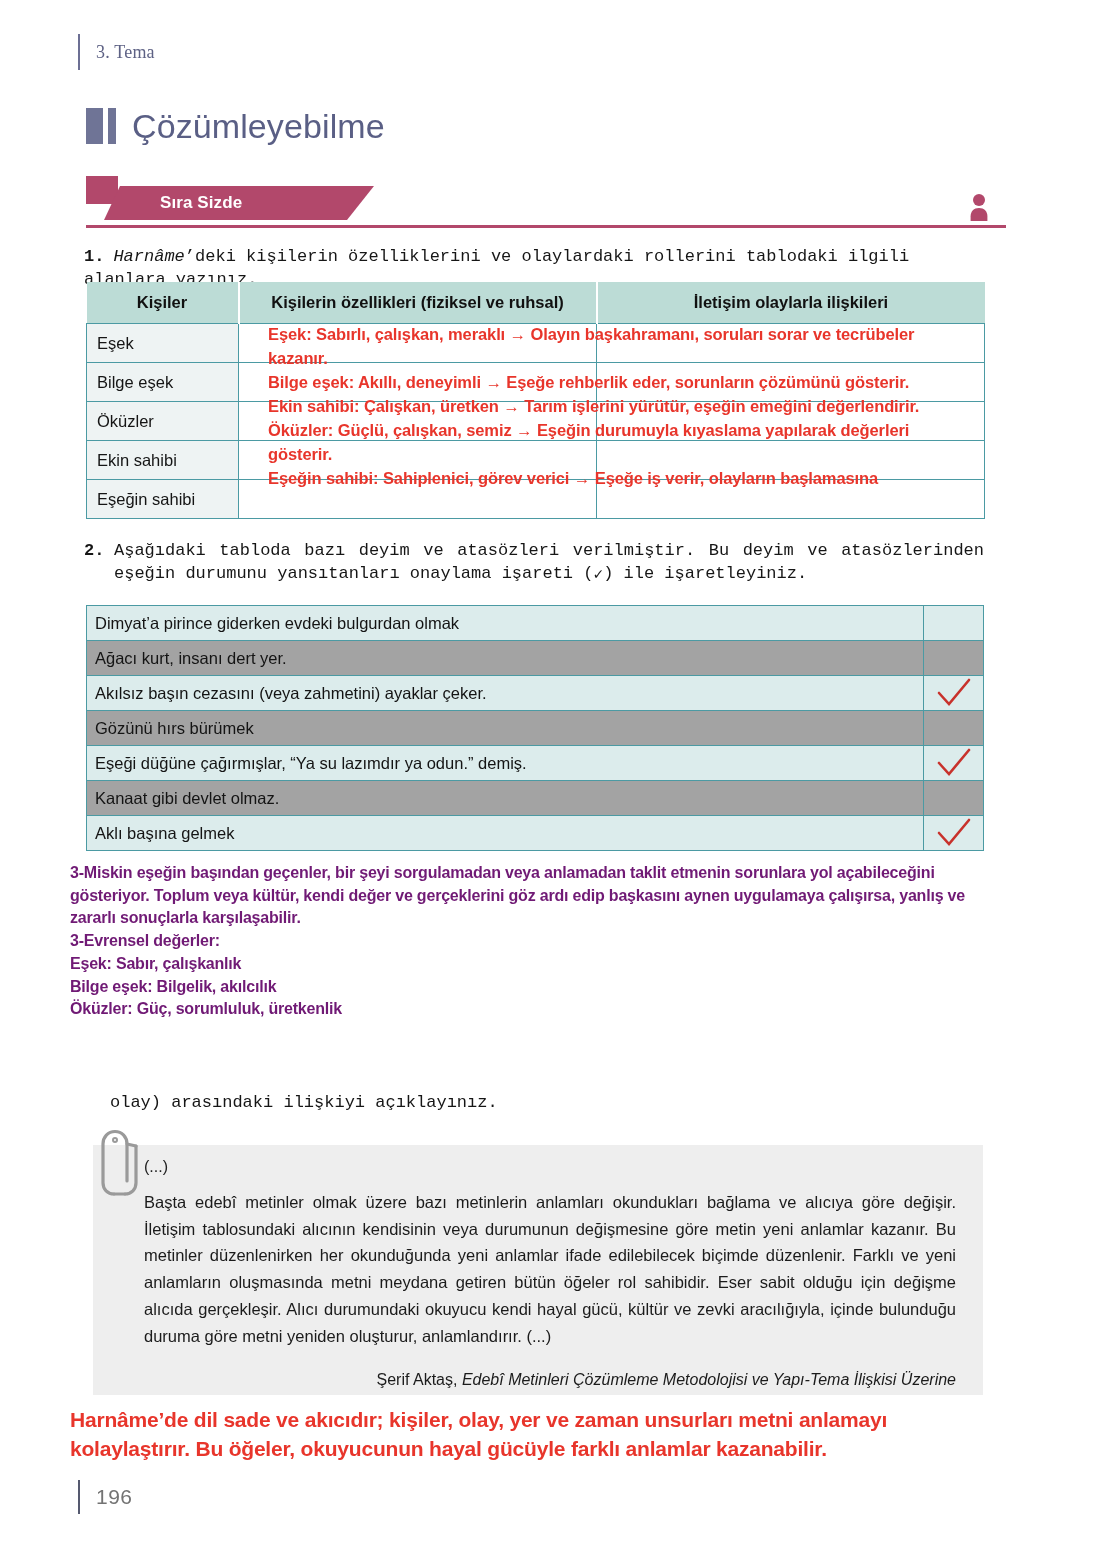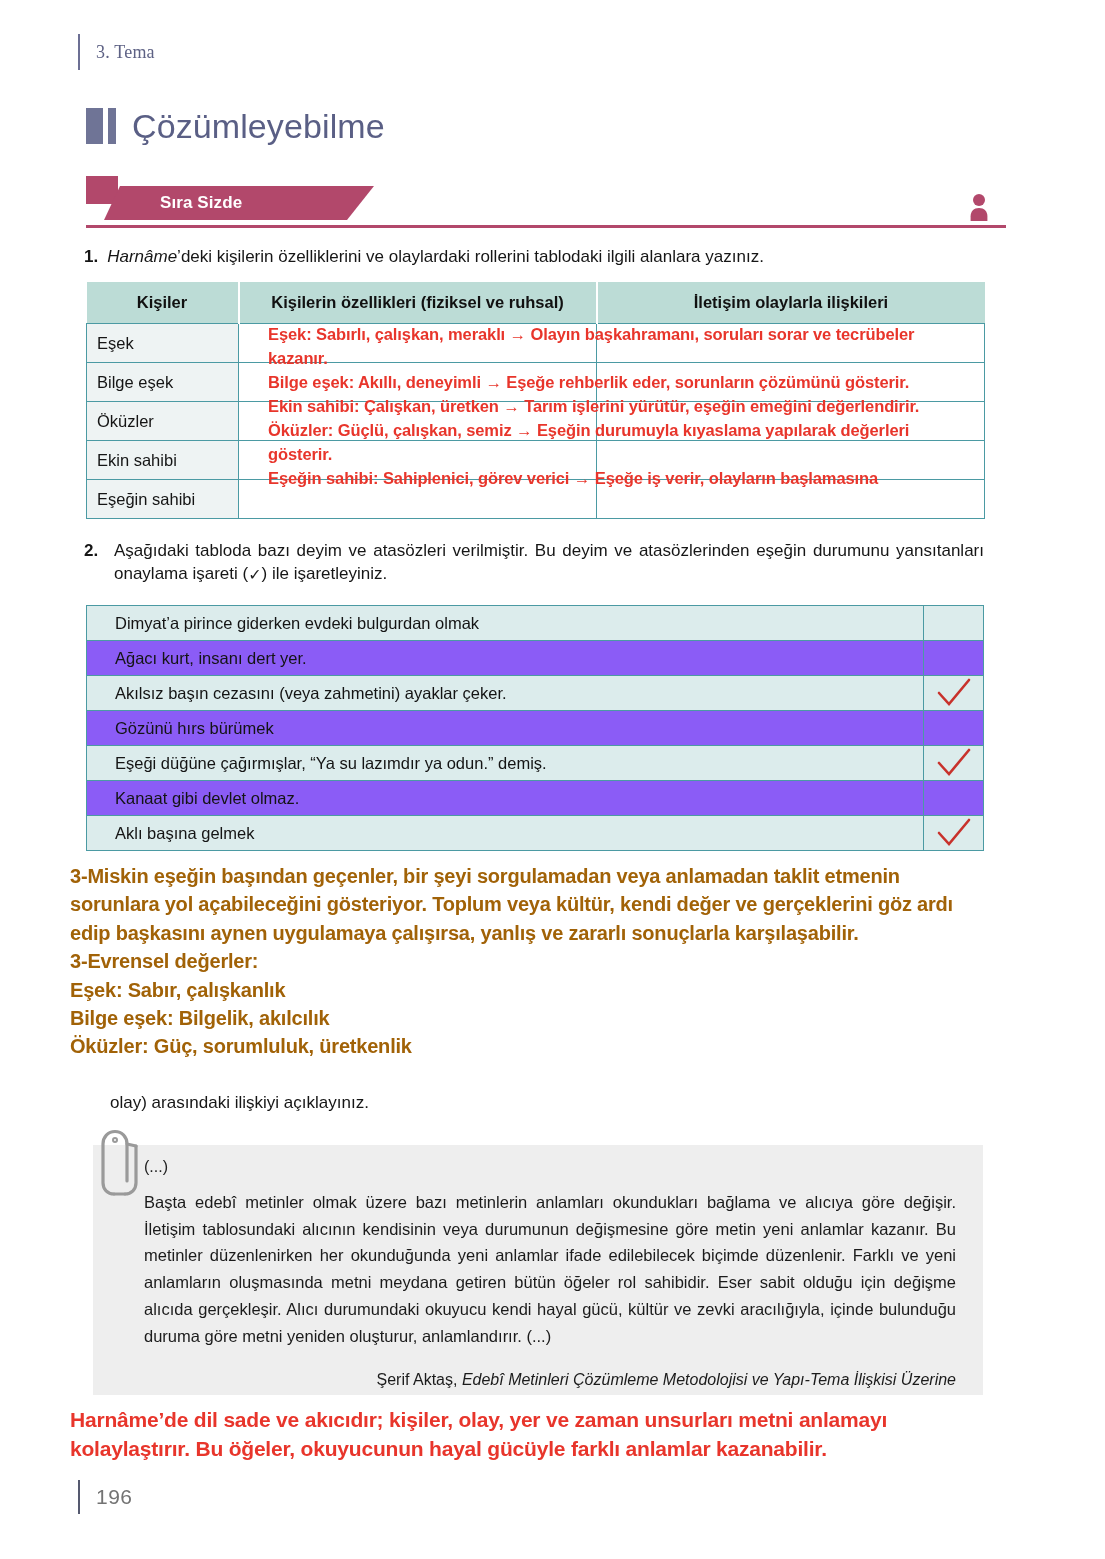"1. Harnâme’deki kişilerin özelliklerini" .q { font-family: Liberation Sans, sans-serif -> Liberation Mono, monospace }
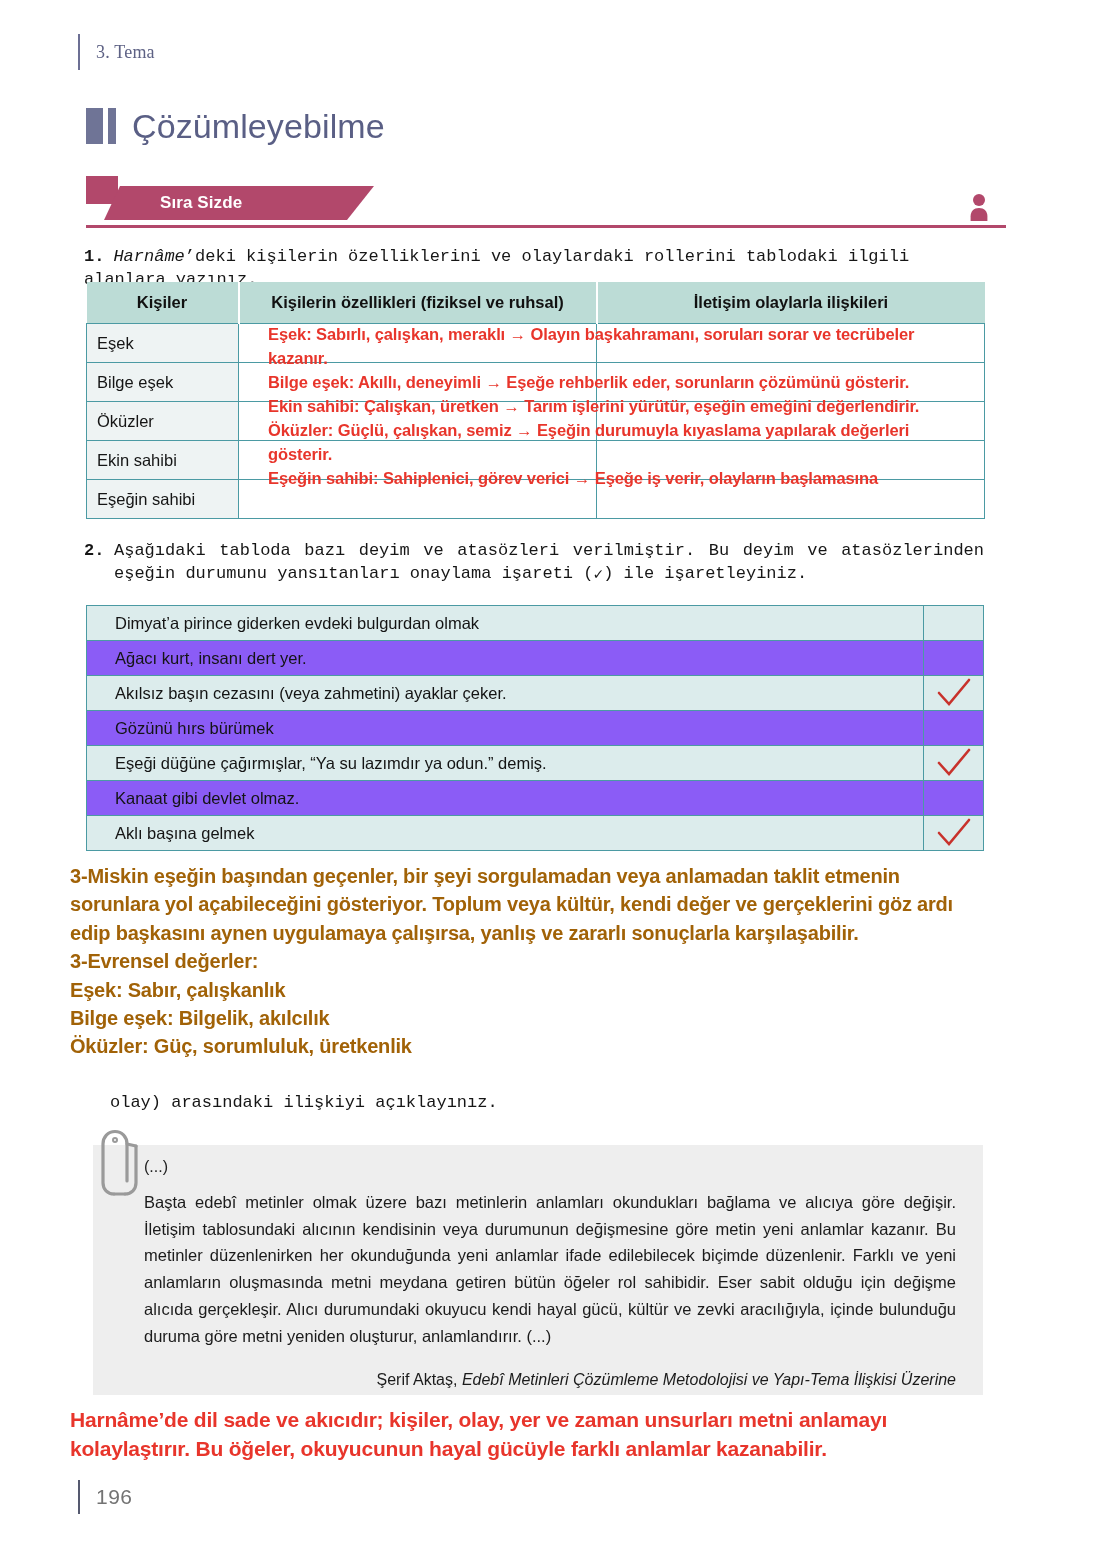"Dimyat’a pirince giderken evdeki" .tbl2 td { padding: 3px 28px -> 3px 8px }
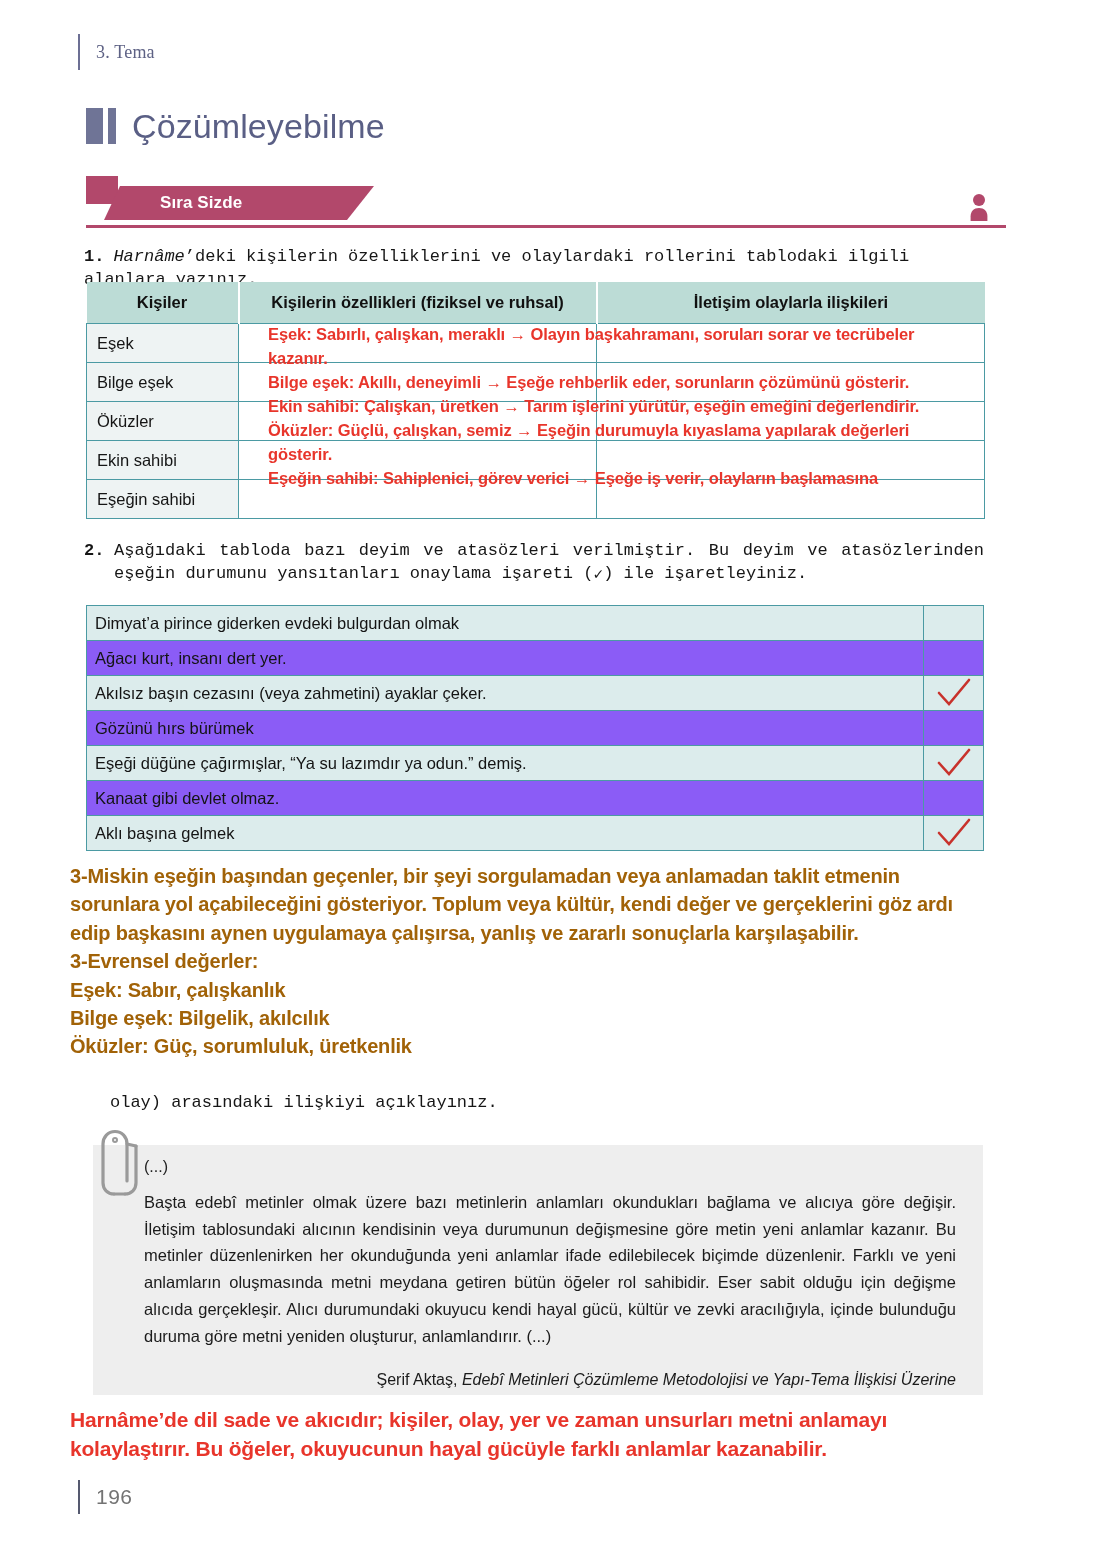"Ağacı kurt, insanı dert yer." .tbl2 tr.plain td { background: #8b5cf6 -> #a3a3a3 }
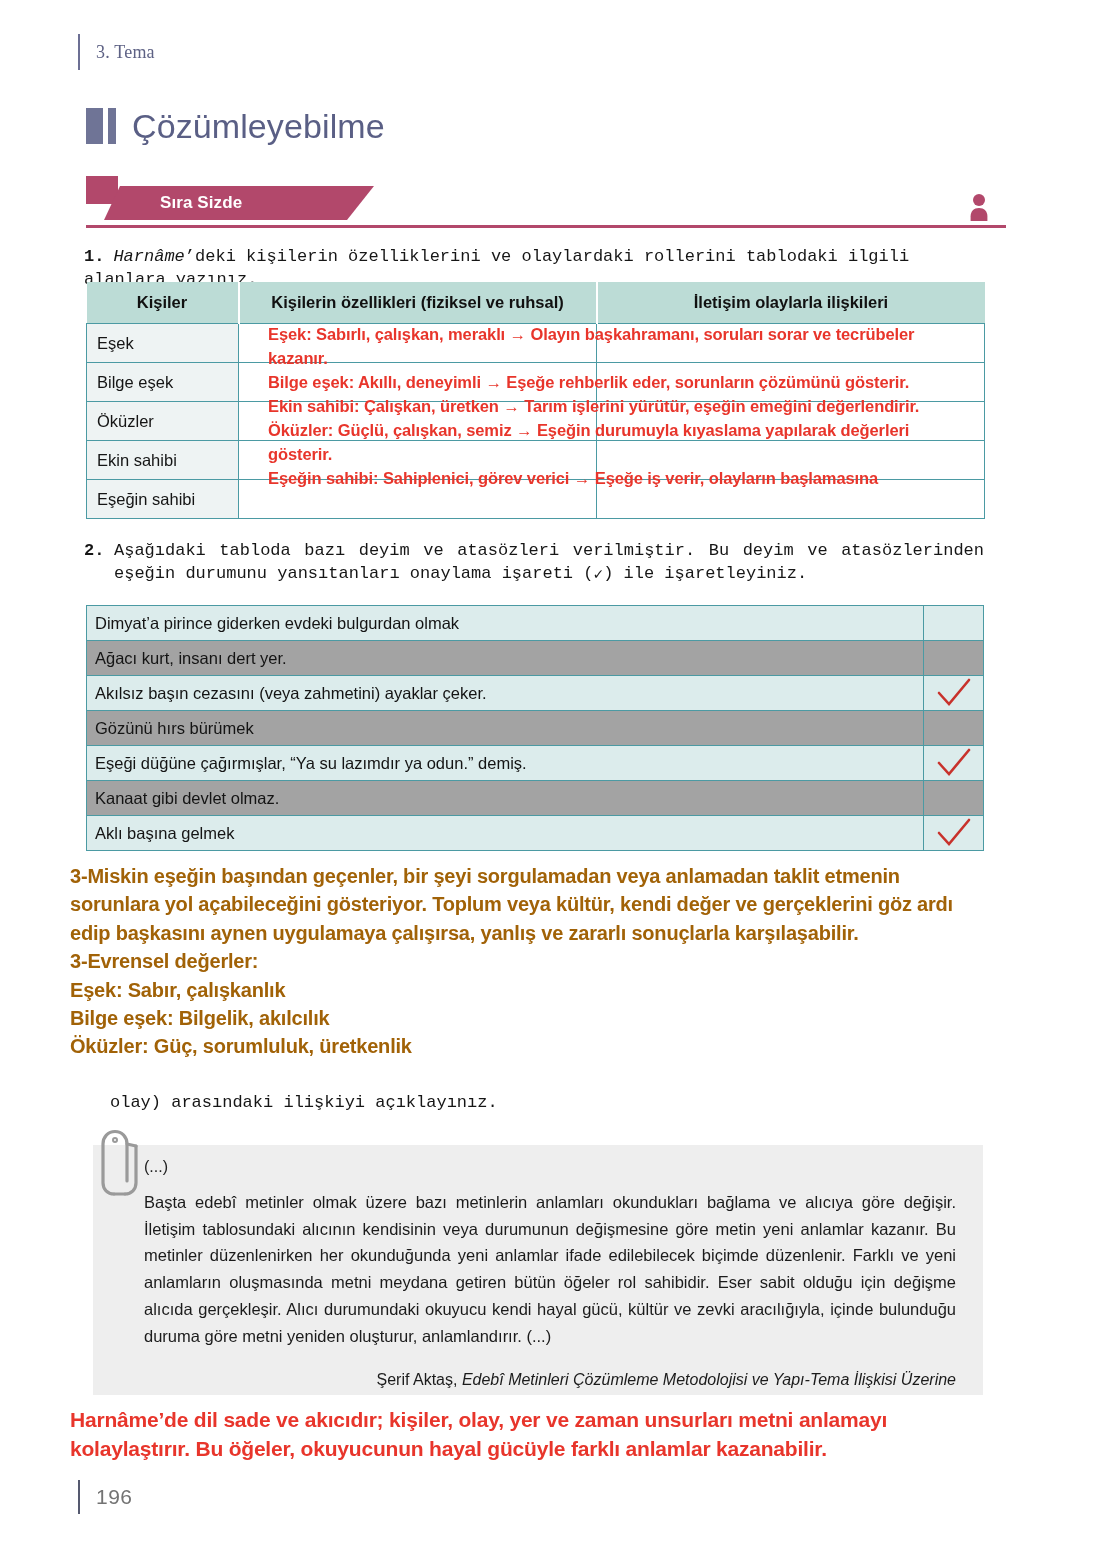"3-Miskin eşeğin başından geçenler, bir" .red-block { color: #a16207 -> #701a75; font-size: 20px -> 16px }
